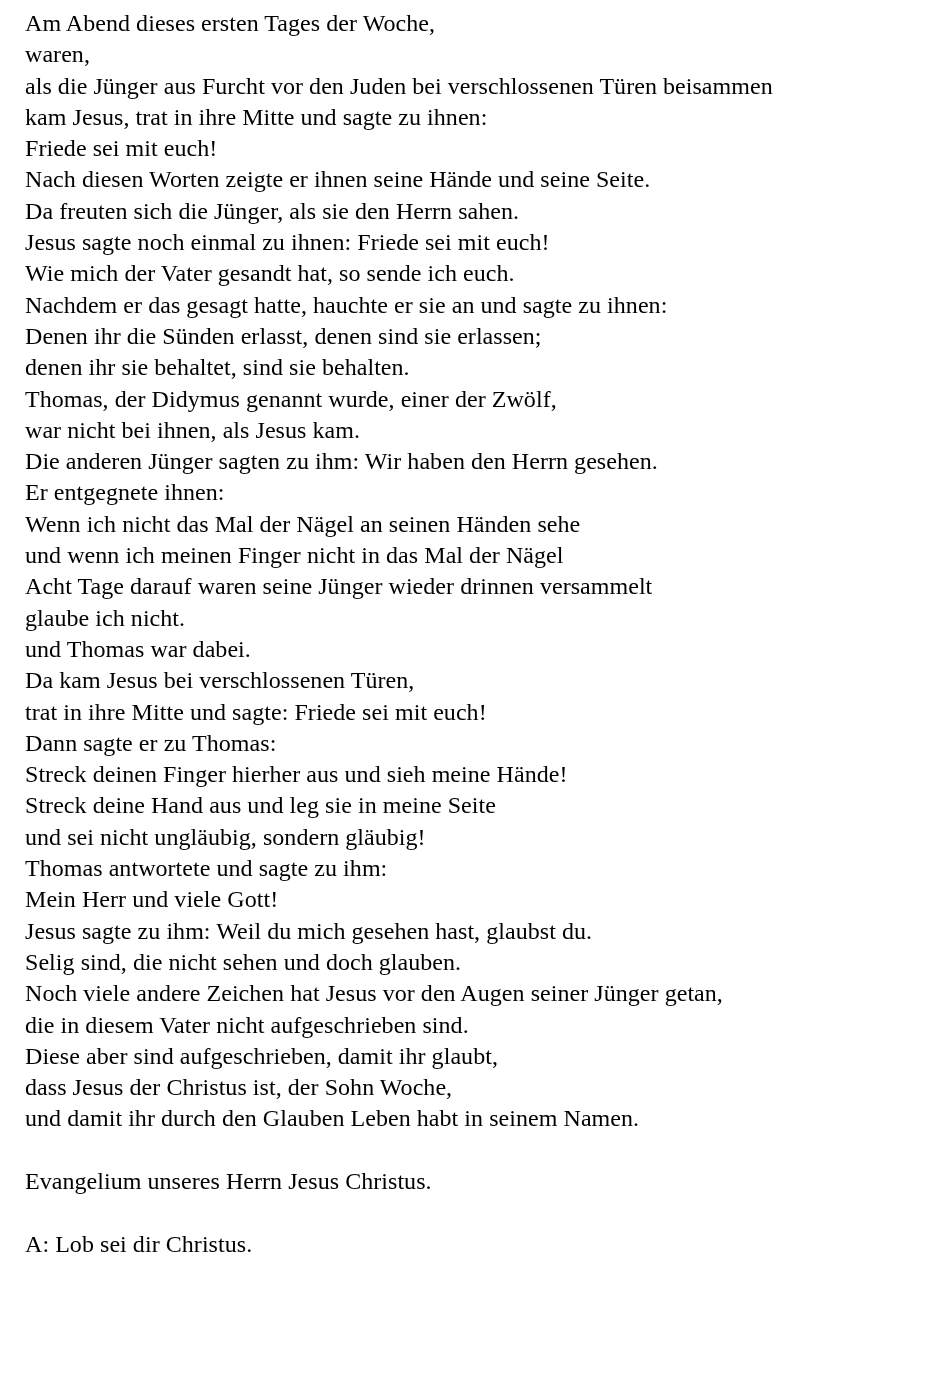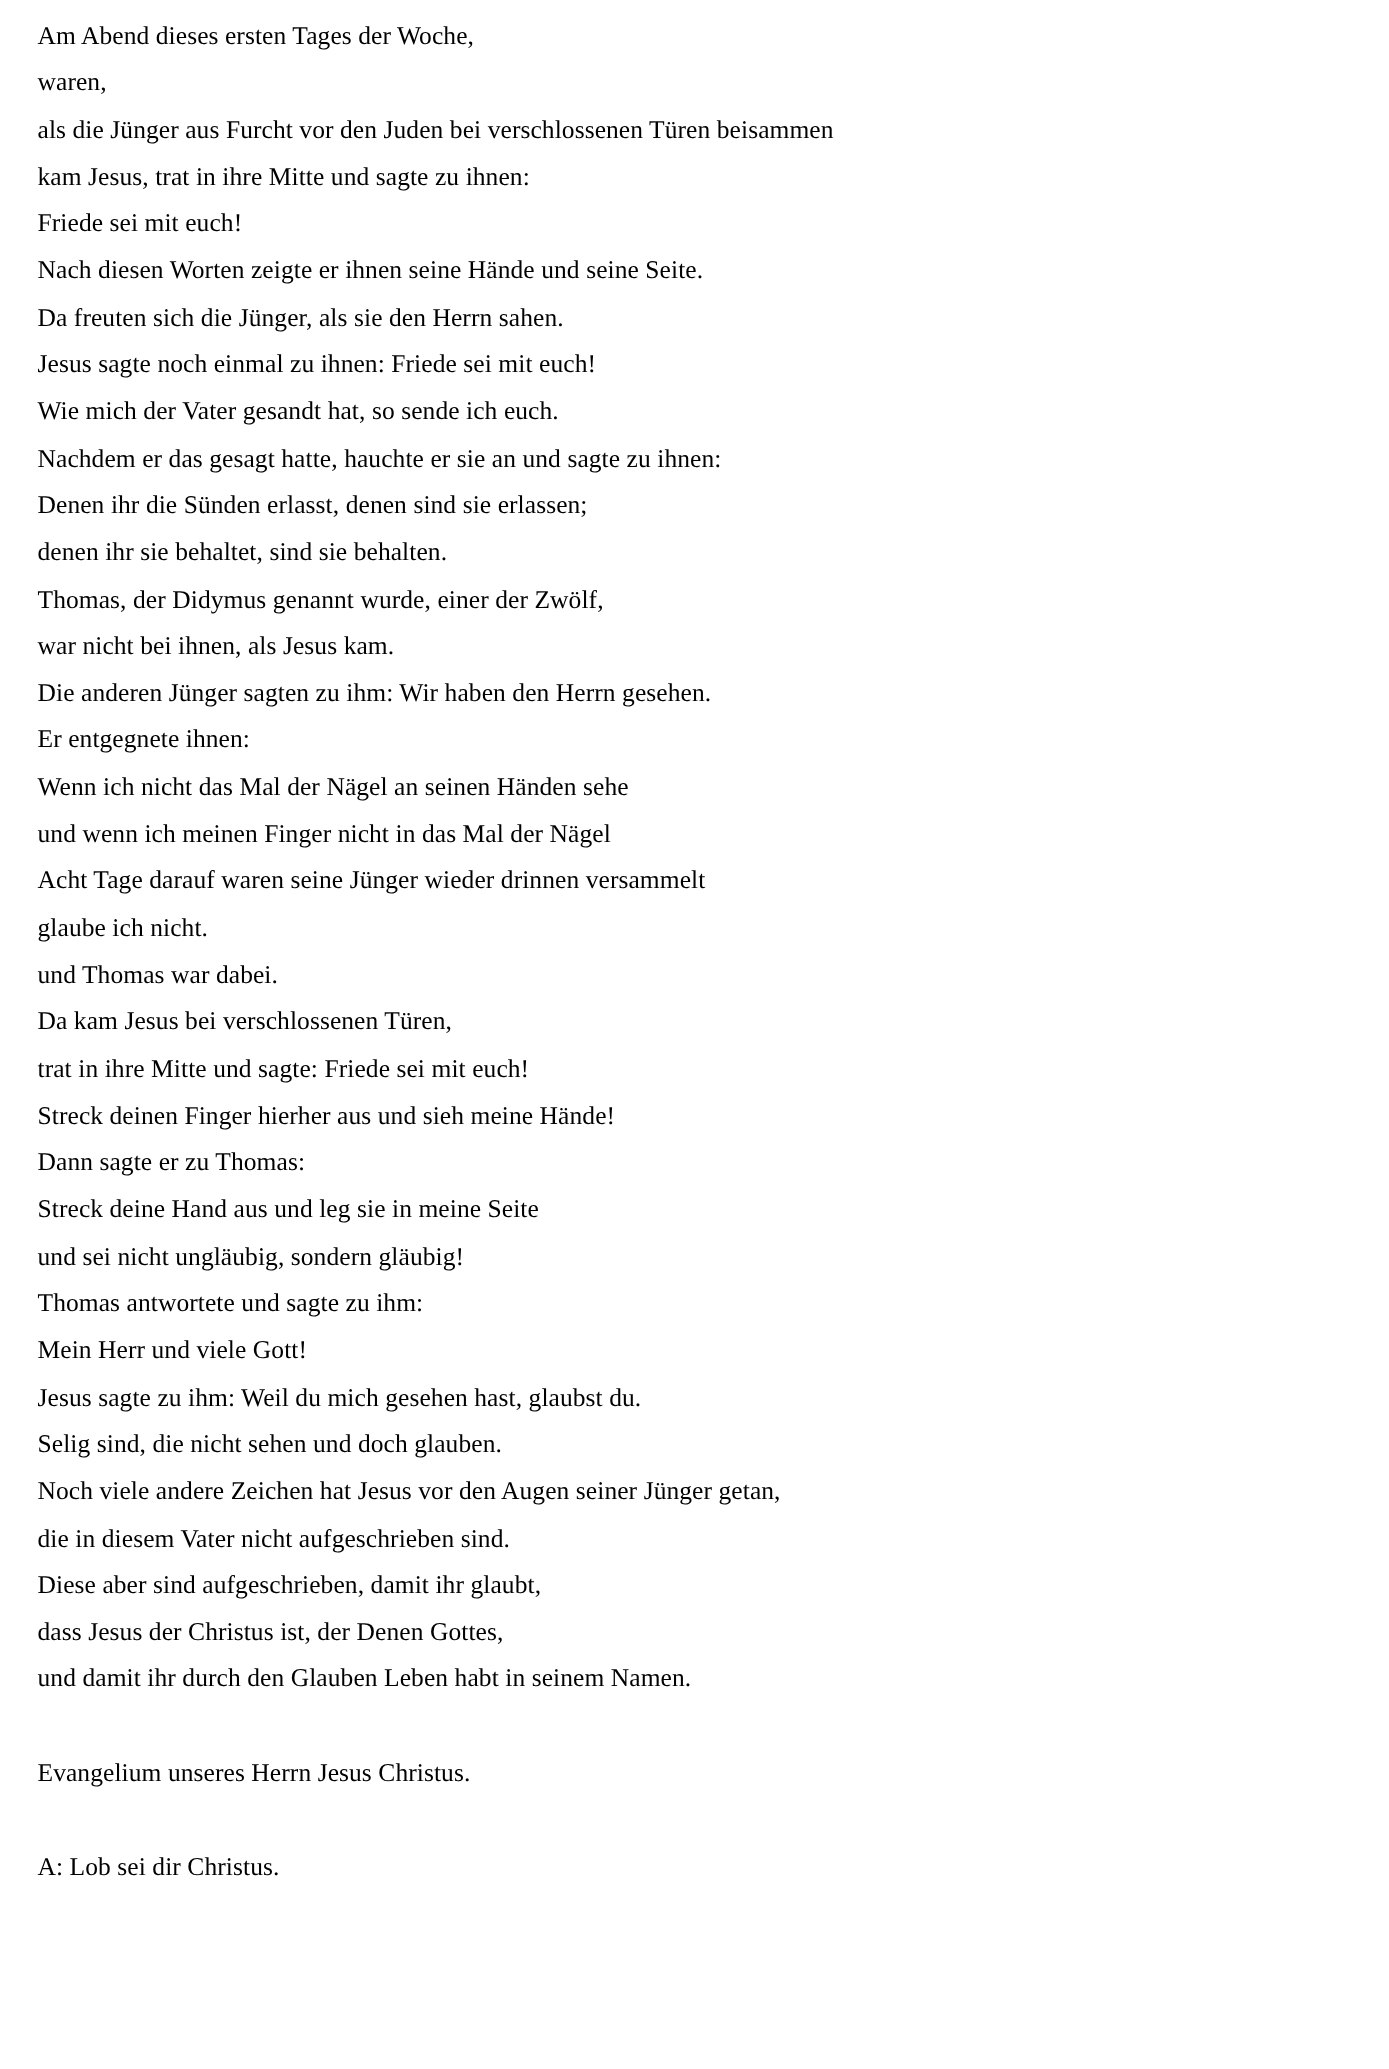"Am Abend dieses ersten Tages" .line { font-size: 17px -> 24px }
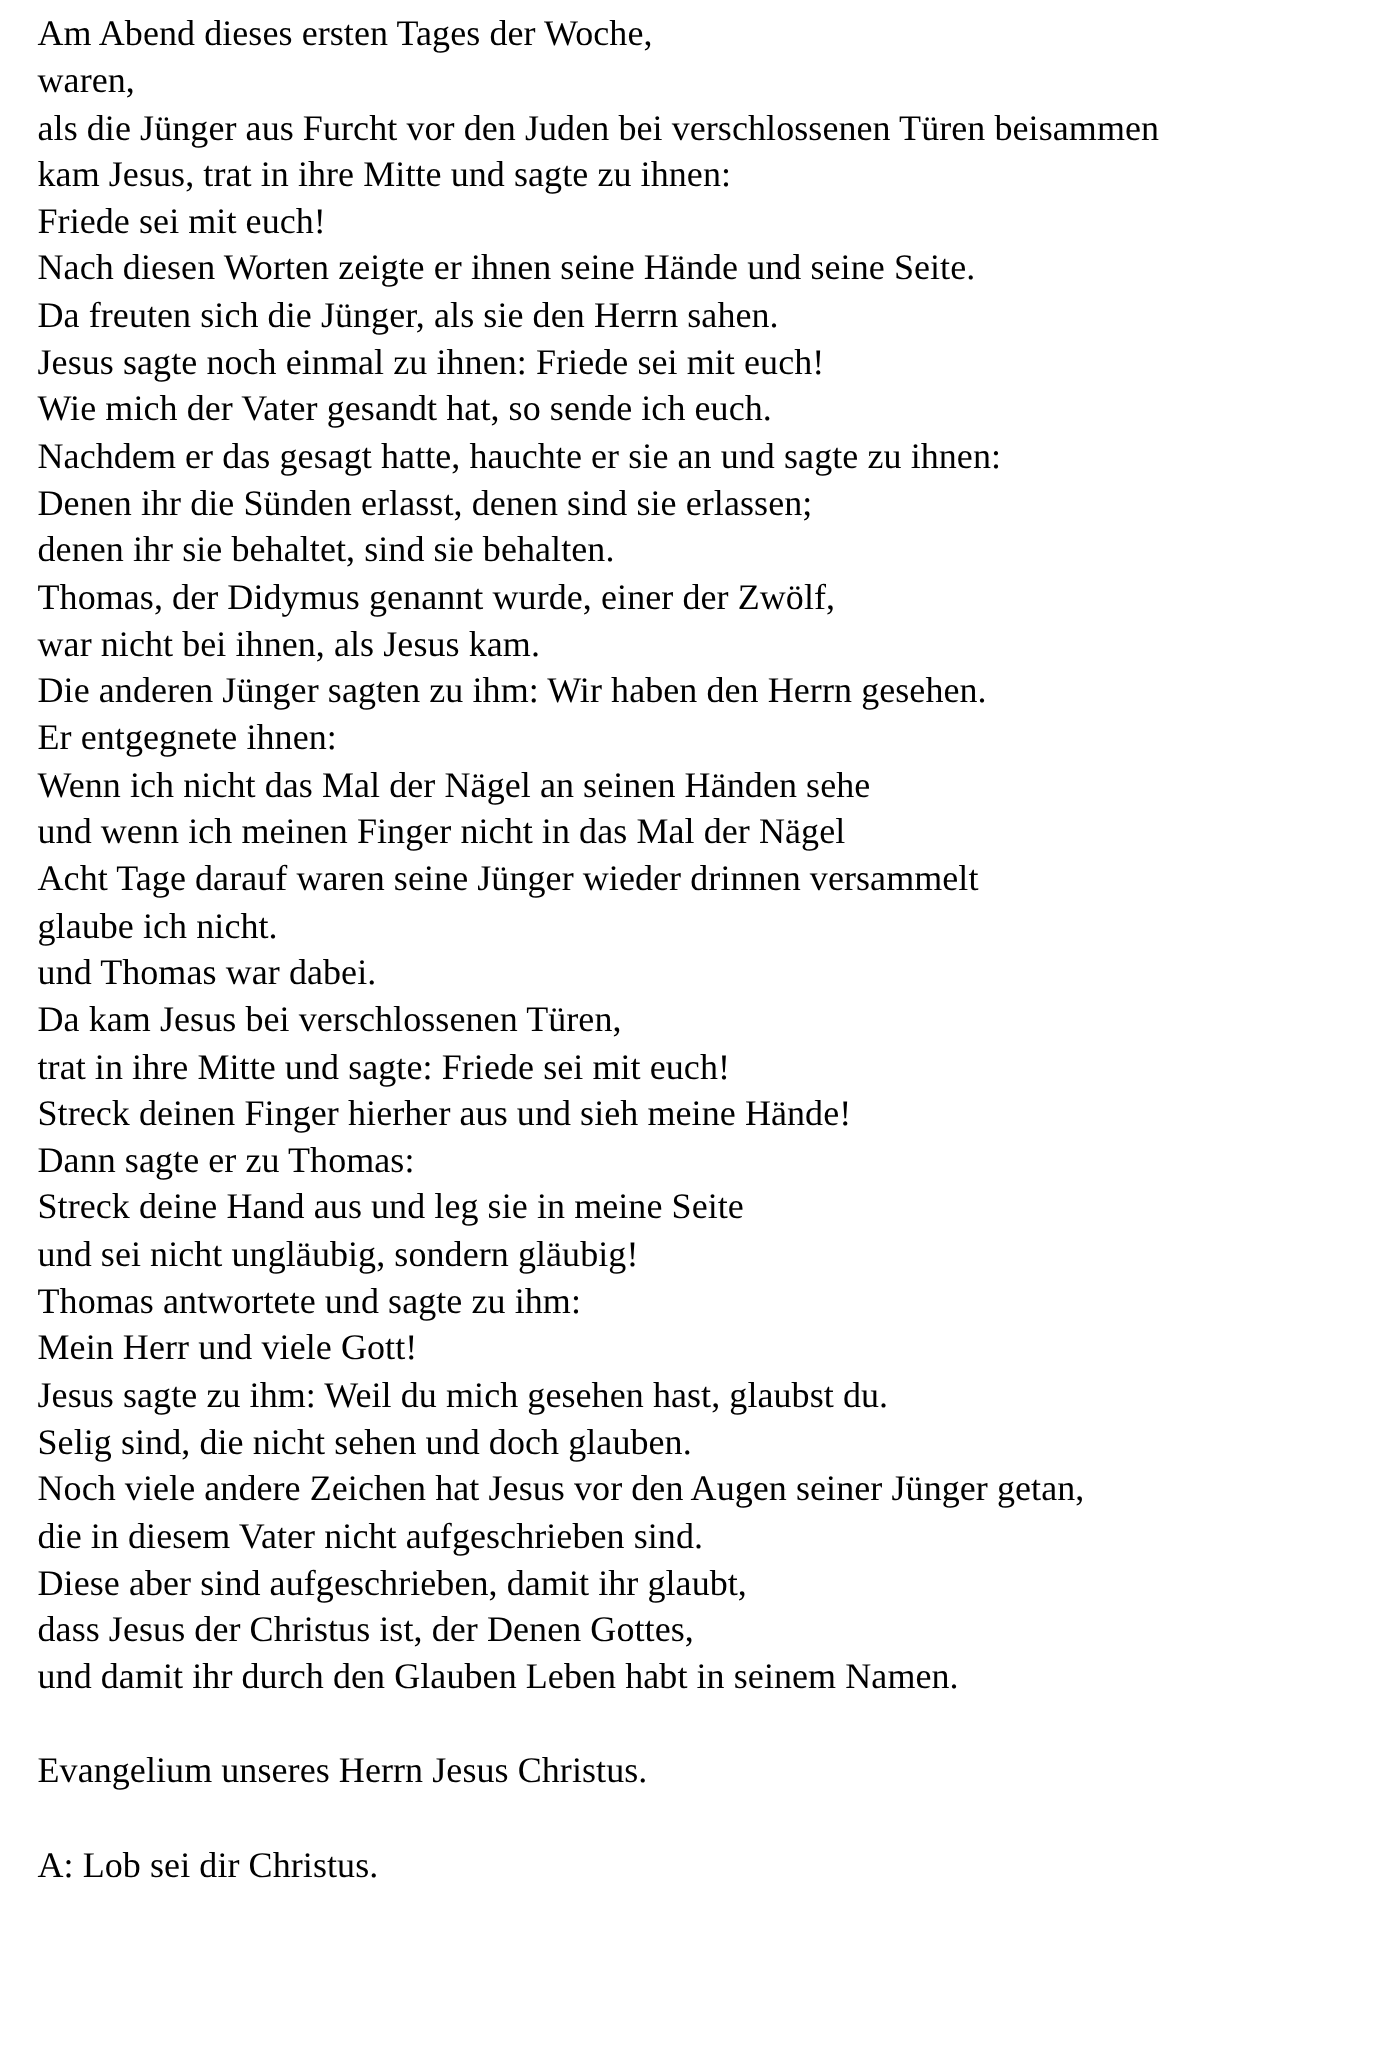"Streck deinen Finger hierher aus" span.line { order: before "Dann sagte er zu Thomas:" -> after "Dann sagte er zu Thomas:" }
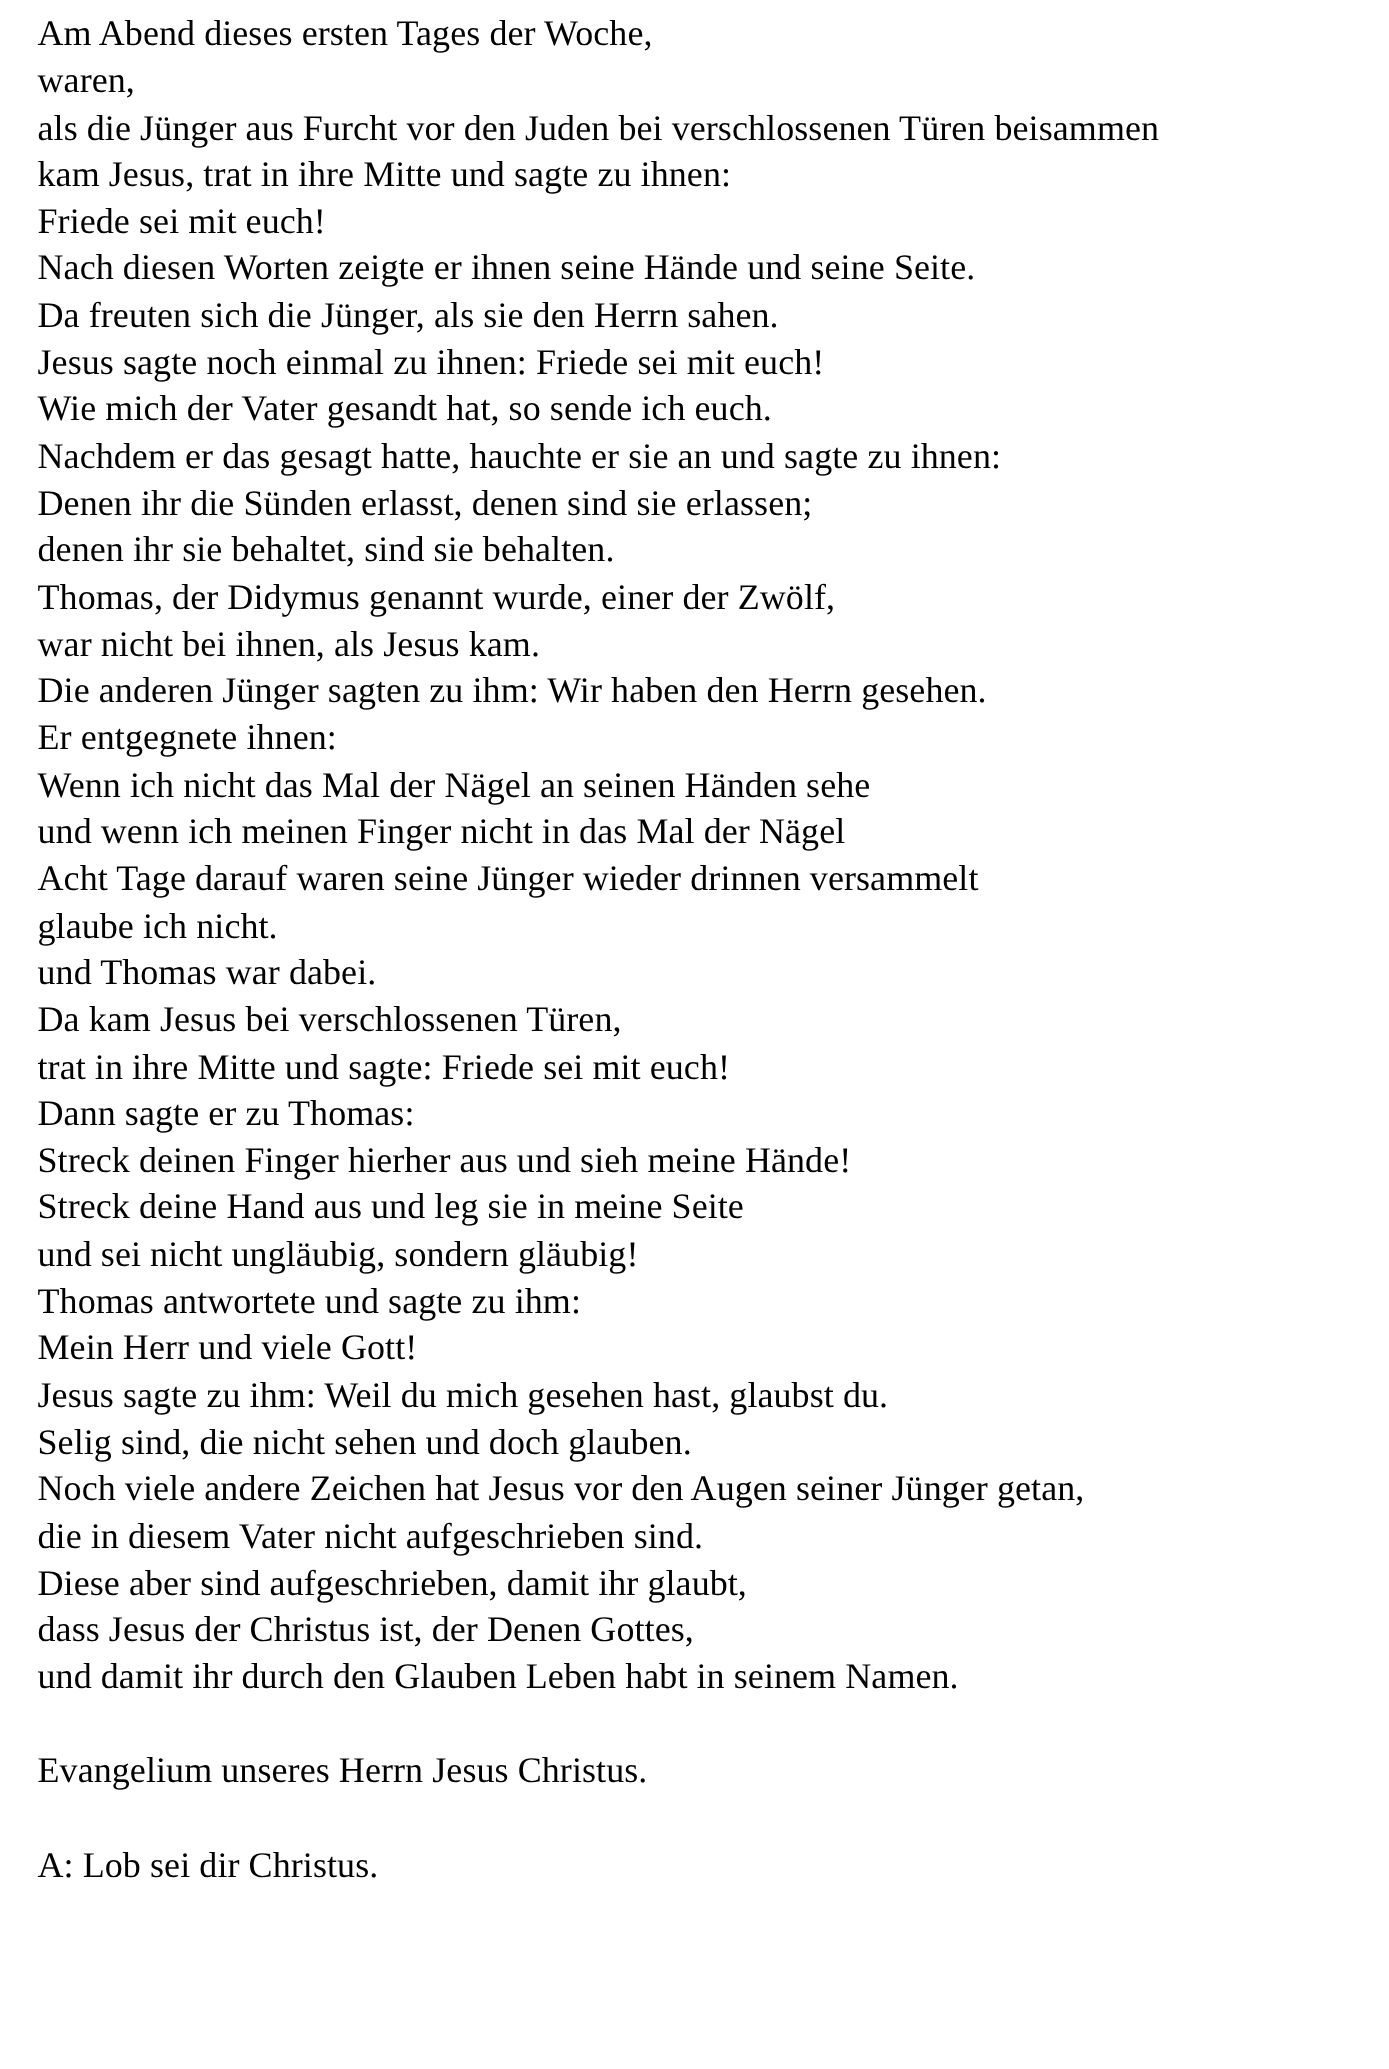"dass Jesus der Christus ist," span.line { text: Denen Gottes -> Sohn Woche }
